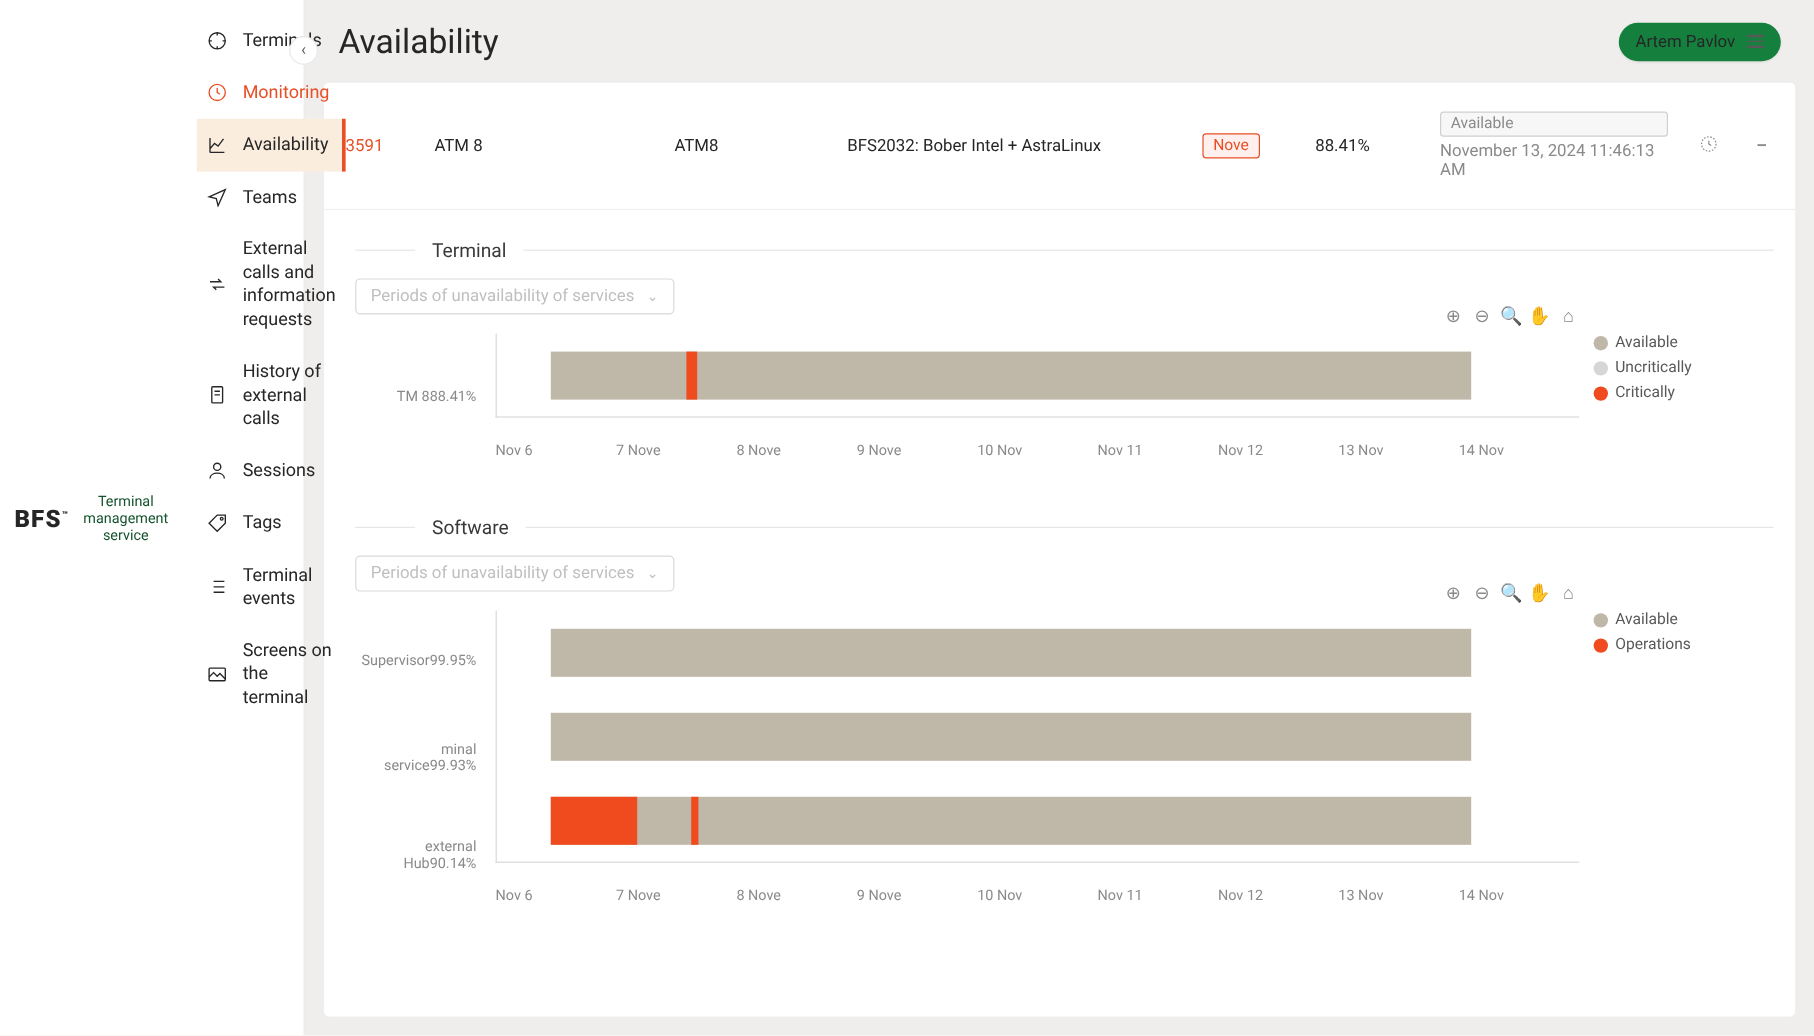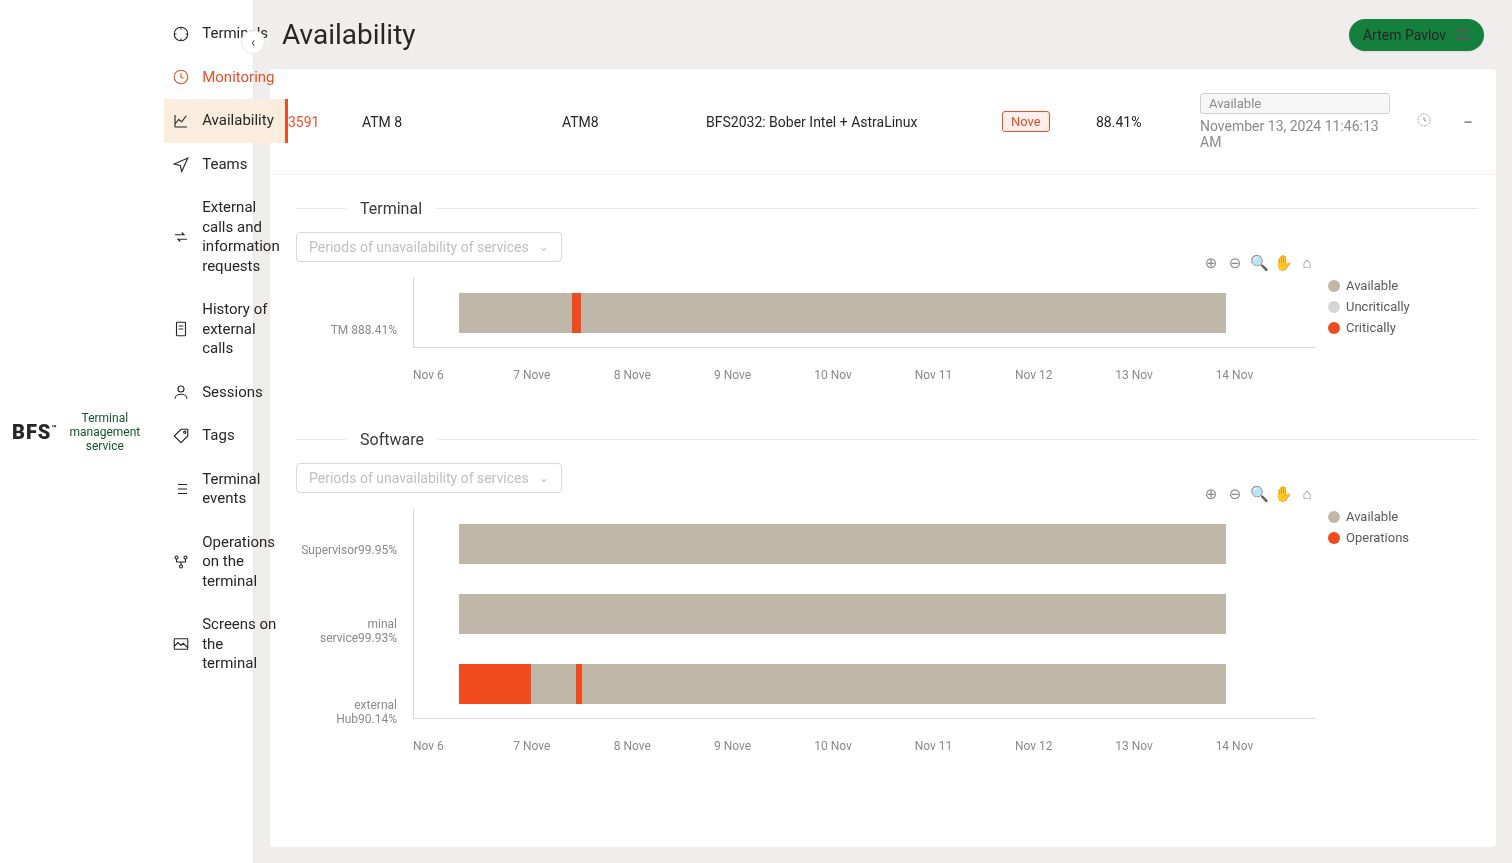"Operations on the terminal" div.nav-item { html: <div> <span> <svg> <circle></circle> <circle></circle> <circle></circle> <path></path> </svg> </span> <span>Operations on the terminal</span> </div> -> none }
